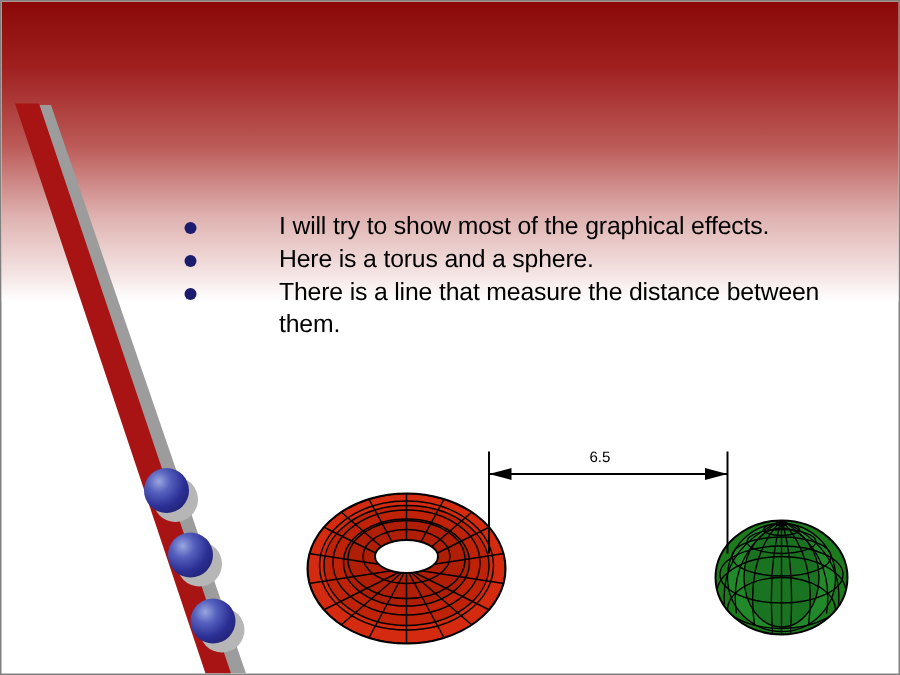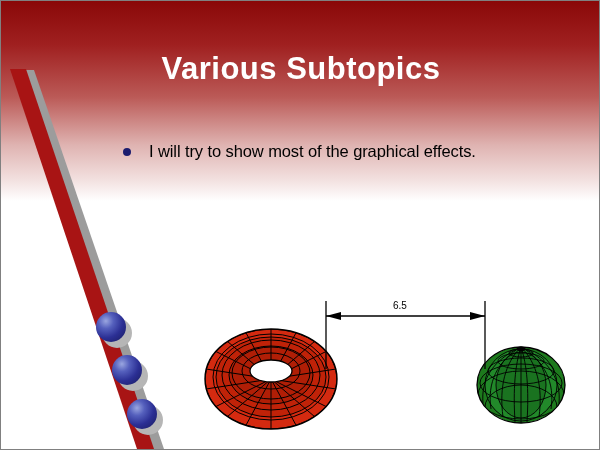"Various Subtopics" div { html: <div>Various Subtopics</div> -> none }
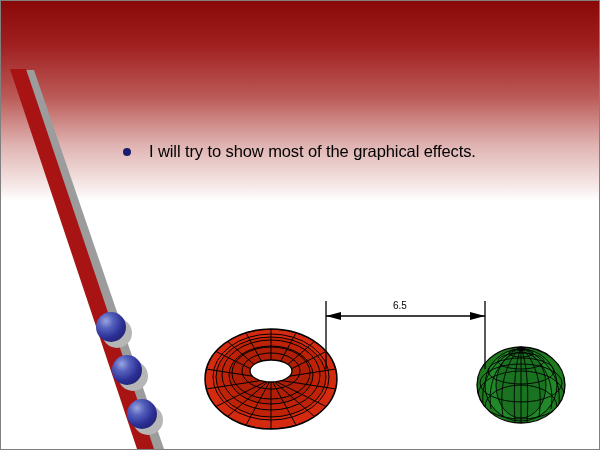"I will try to show" .bullet-row { gap: none -> 37px }
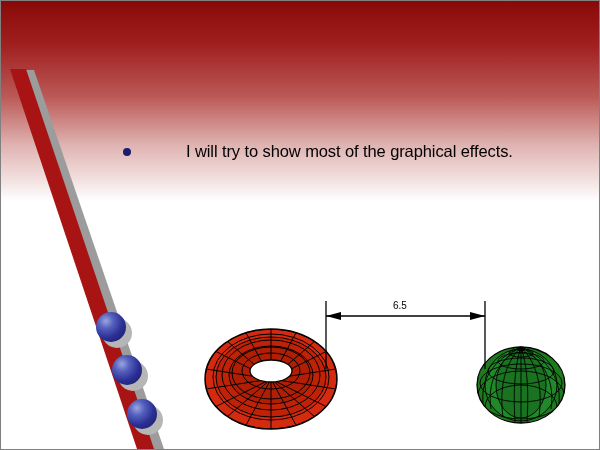"Here is a torus and" div.bullet-row { html: none -> <div> <span> <i></i> </span> <span>Here is a torus and a sphere.</span> </div> }
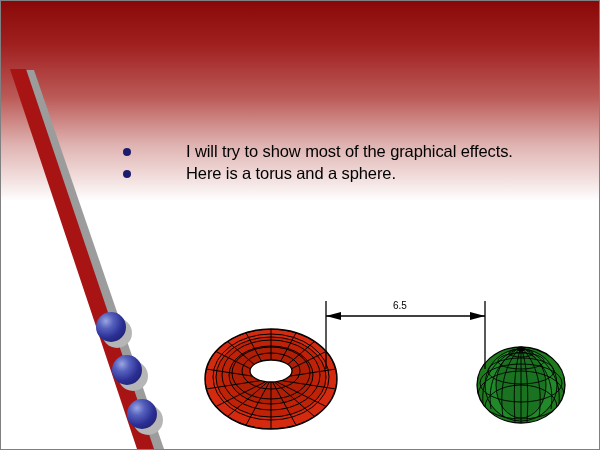"There is a line that" div.bullet-row { html: none -> <div> <span> <i></i> </span> <span>There is a line that measure the distance between them.</span> </div> }
